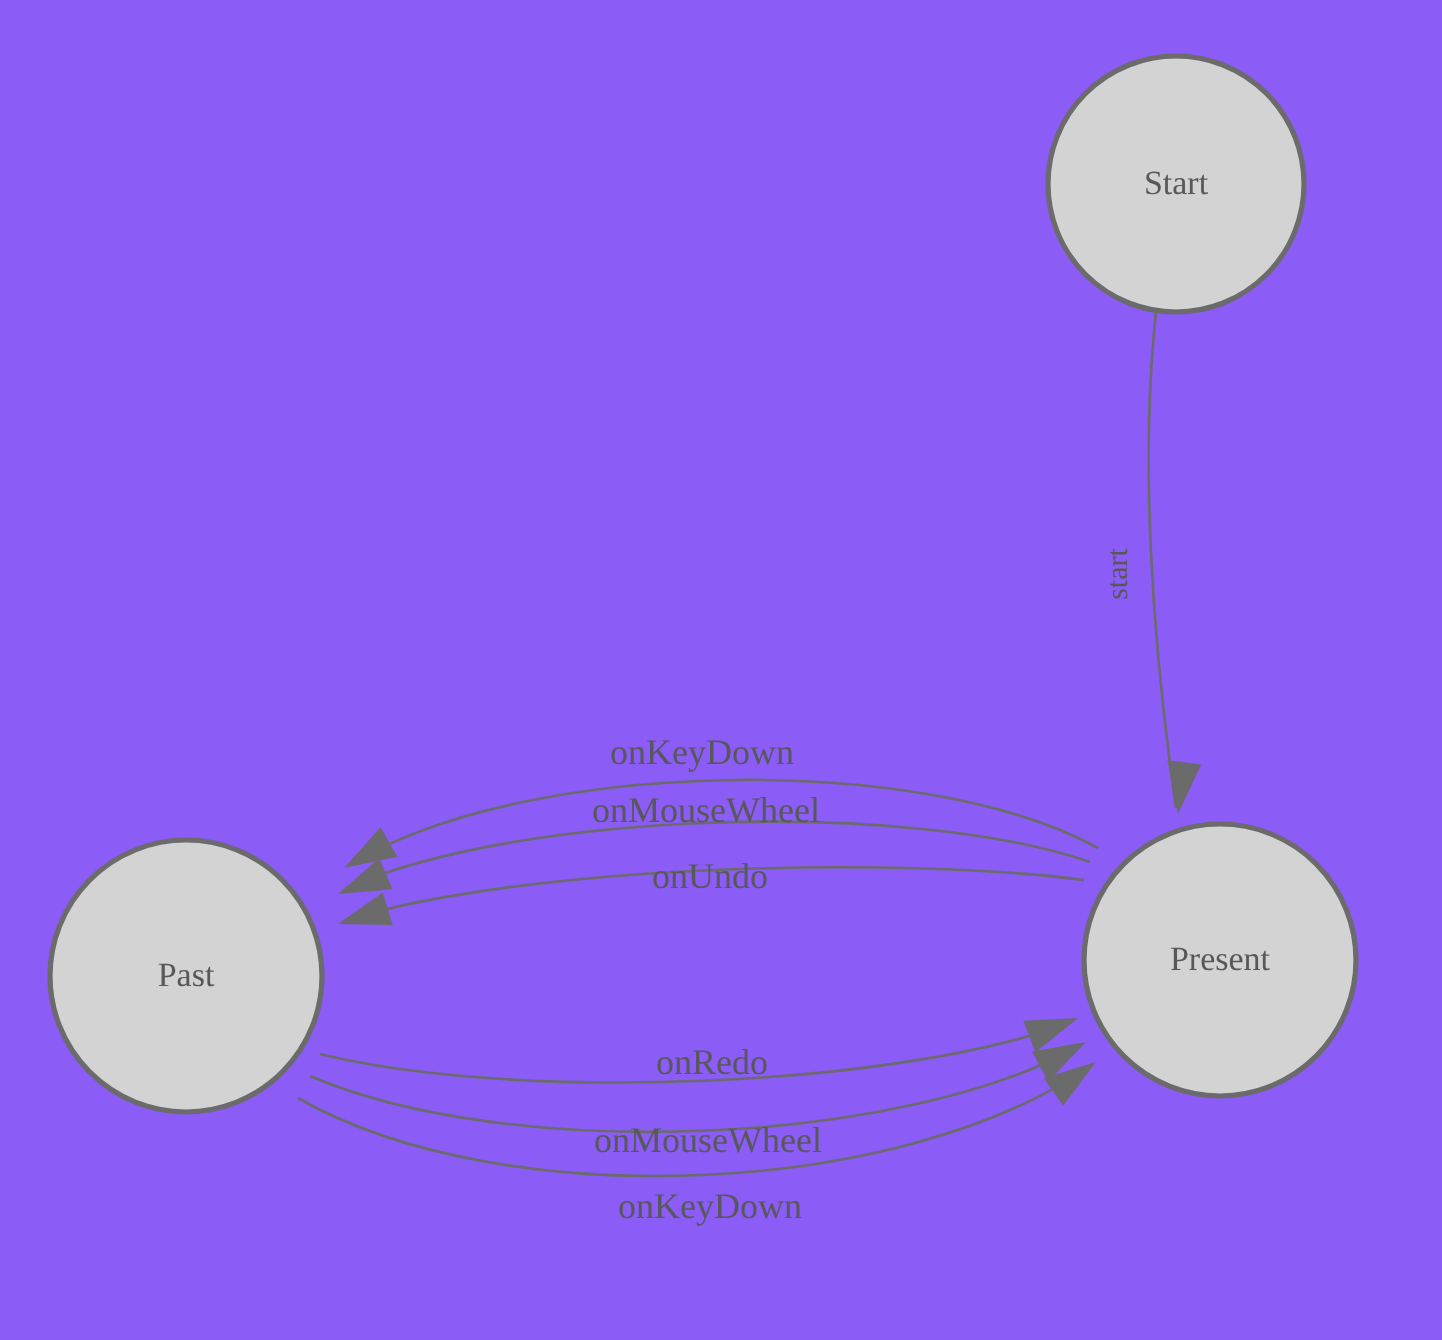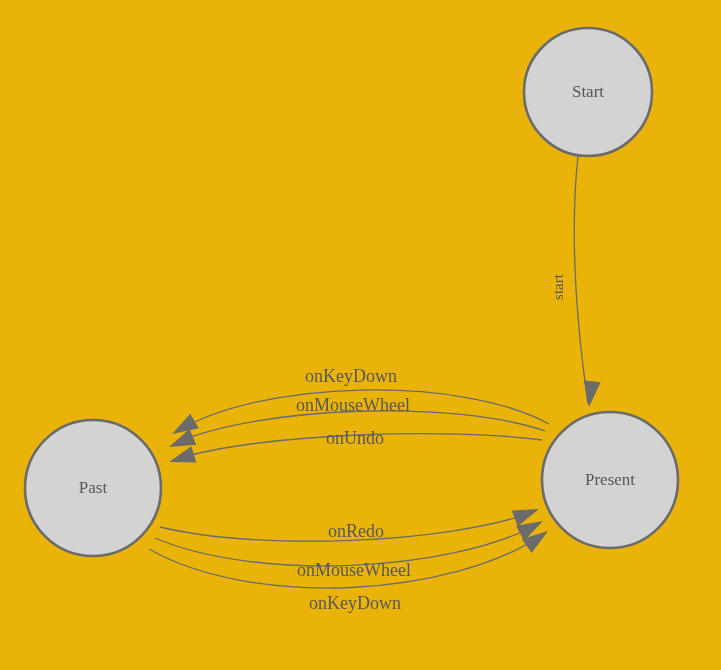"Start" div { background: #eab308 -> #8b5cf6 }
